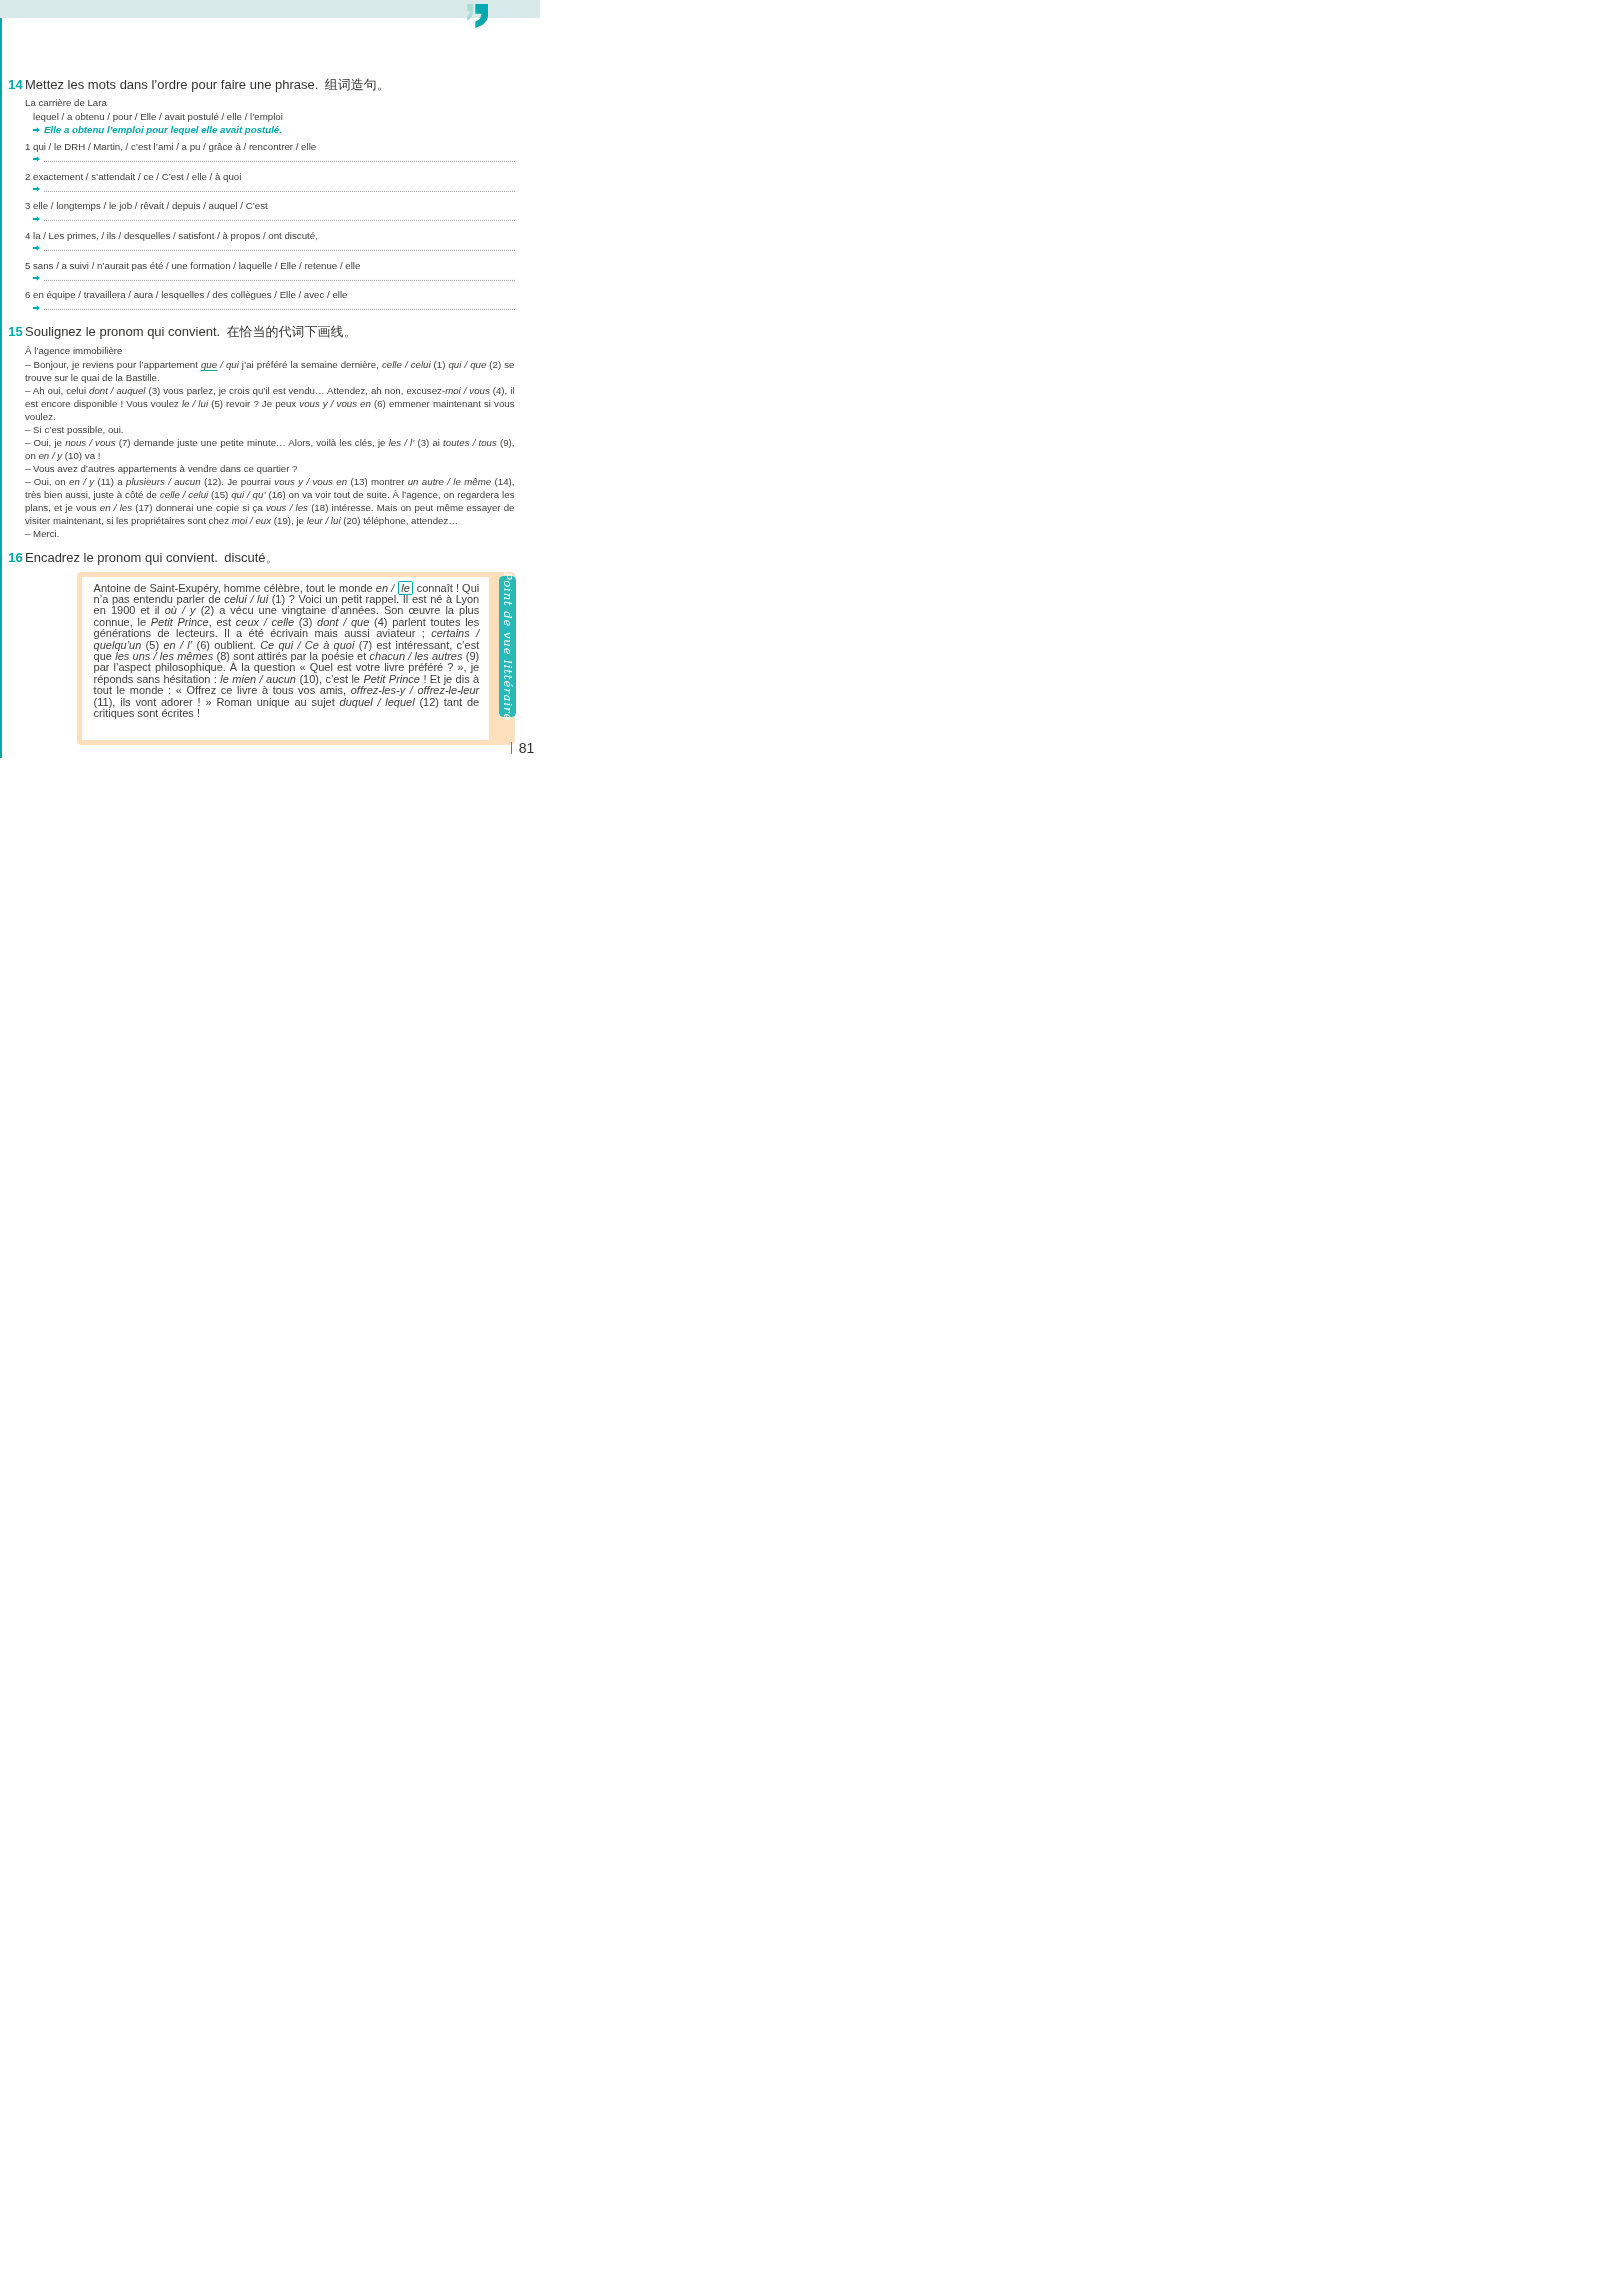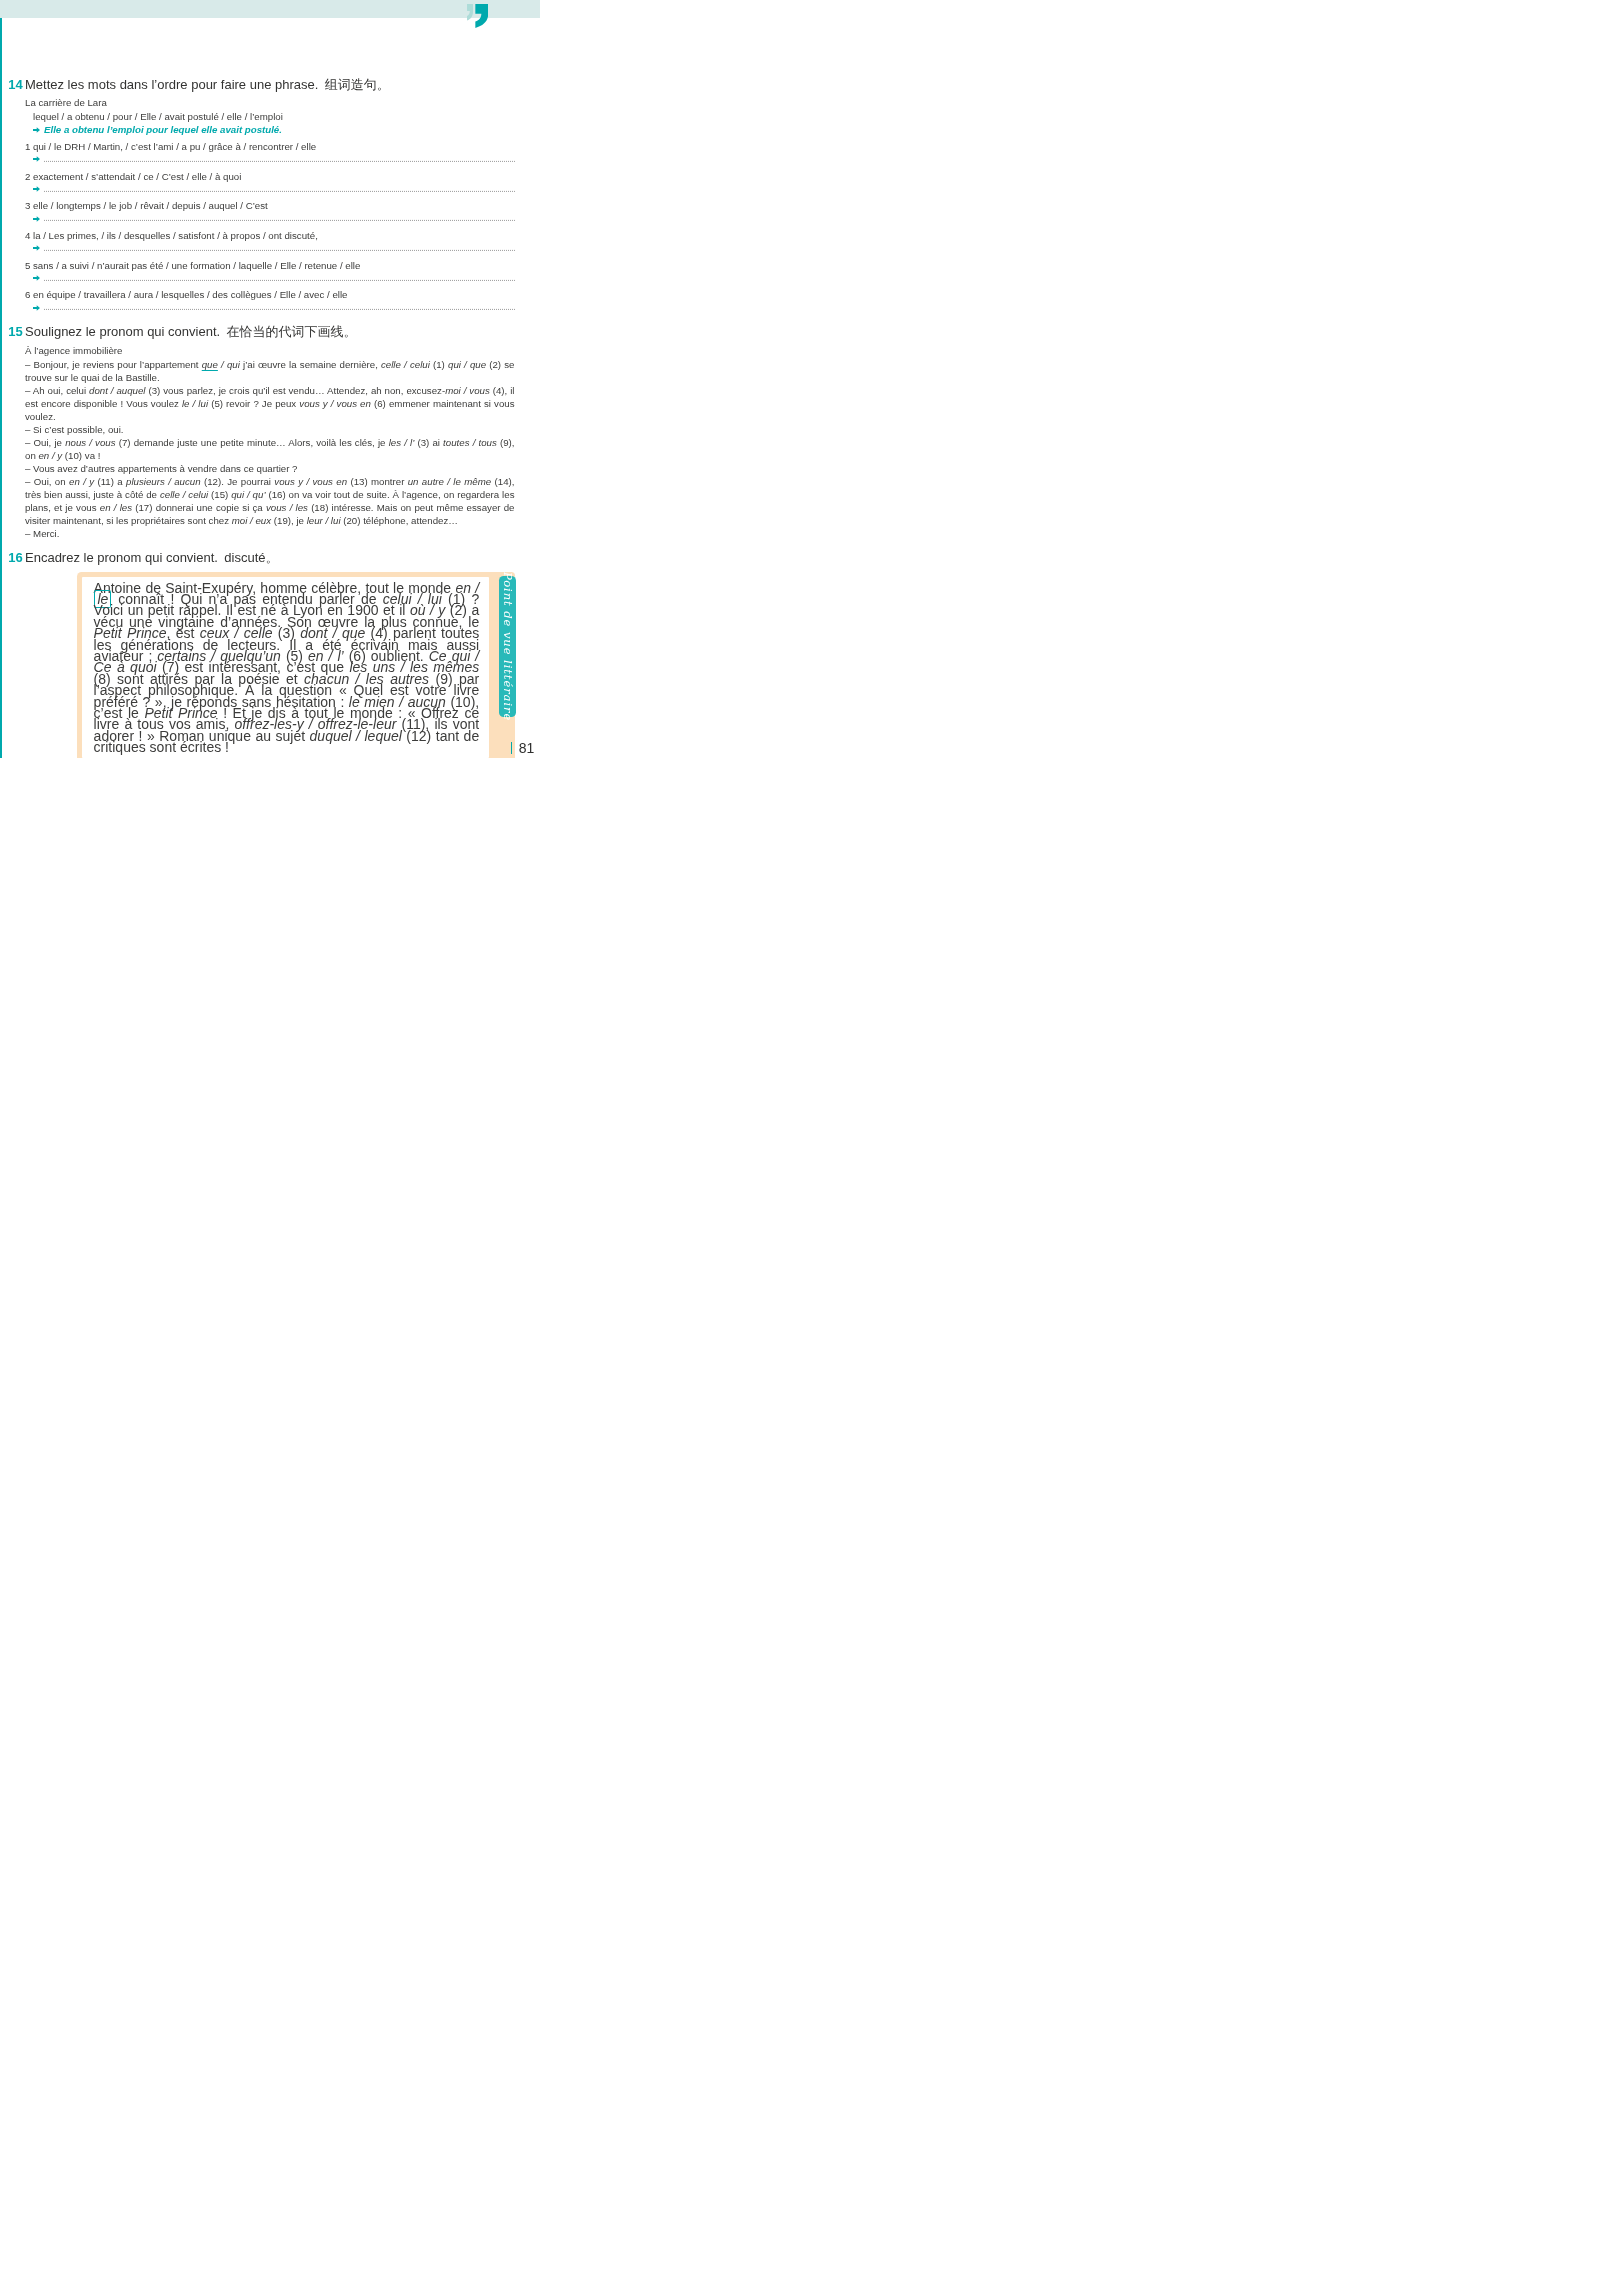"j’ai œuvre la semaine dernière," span { text: œuvre -> préféré }
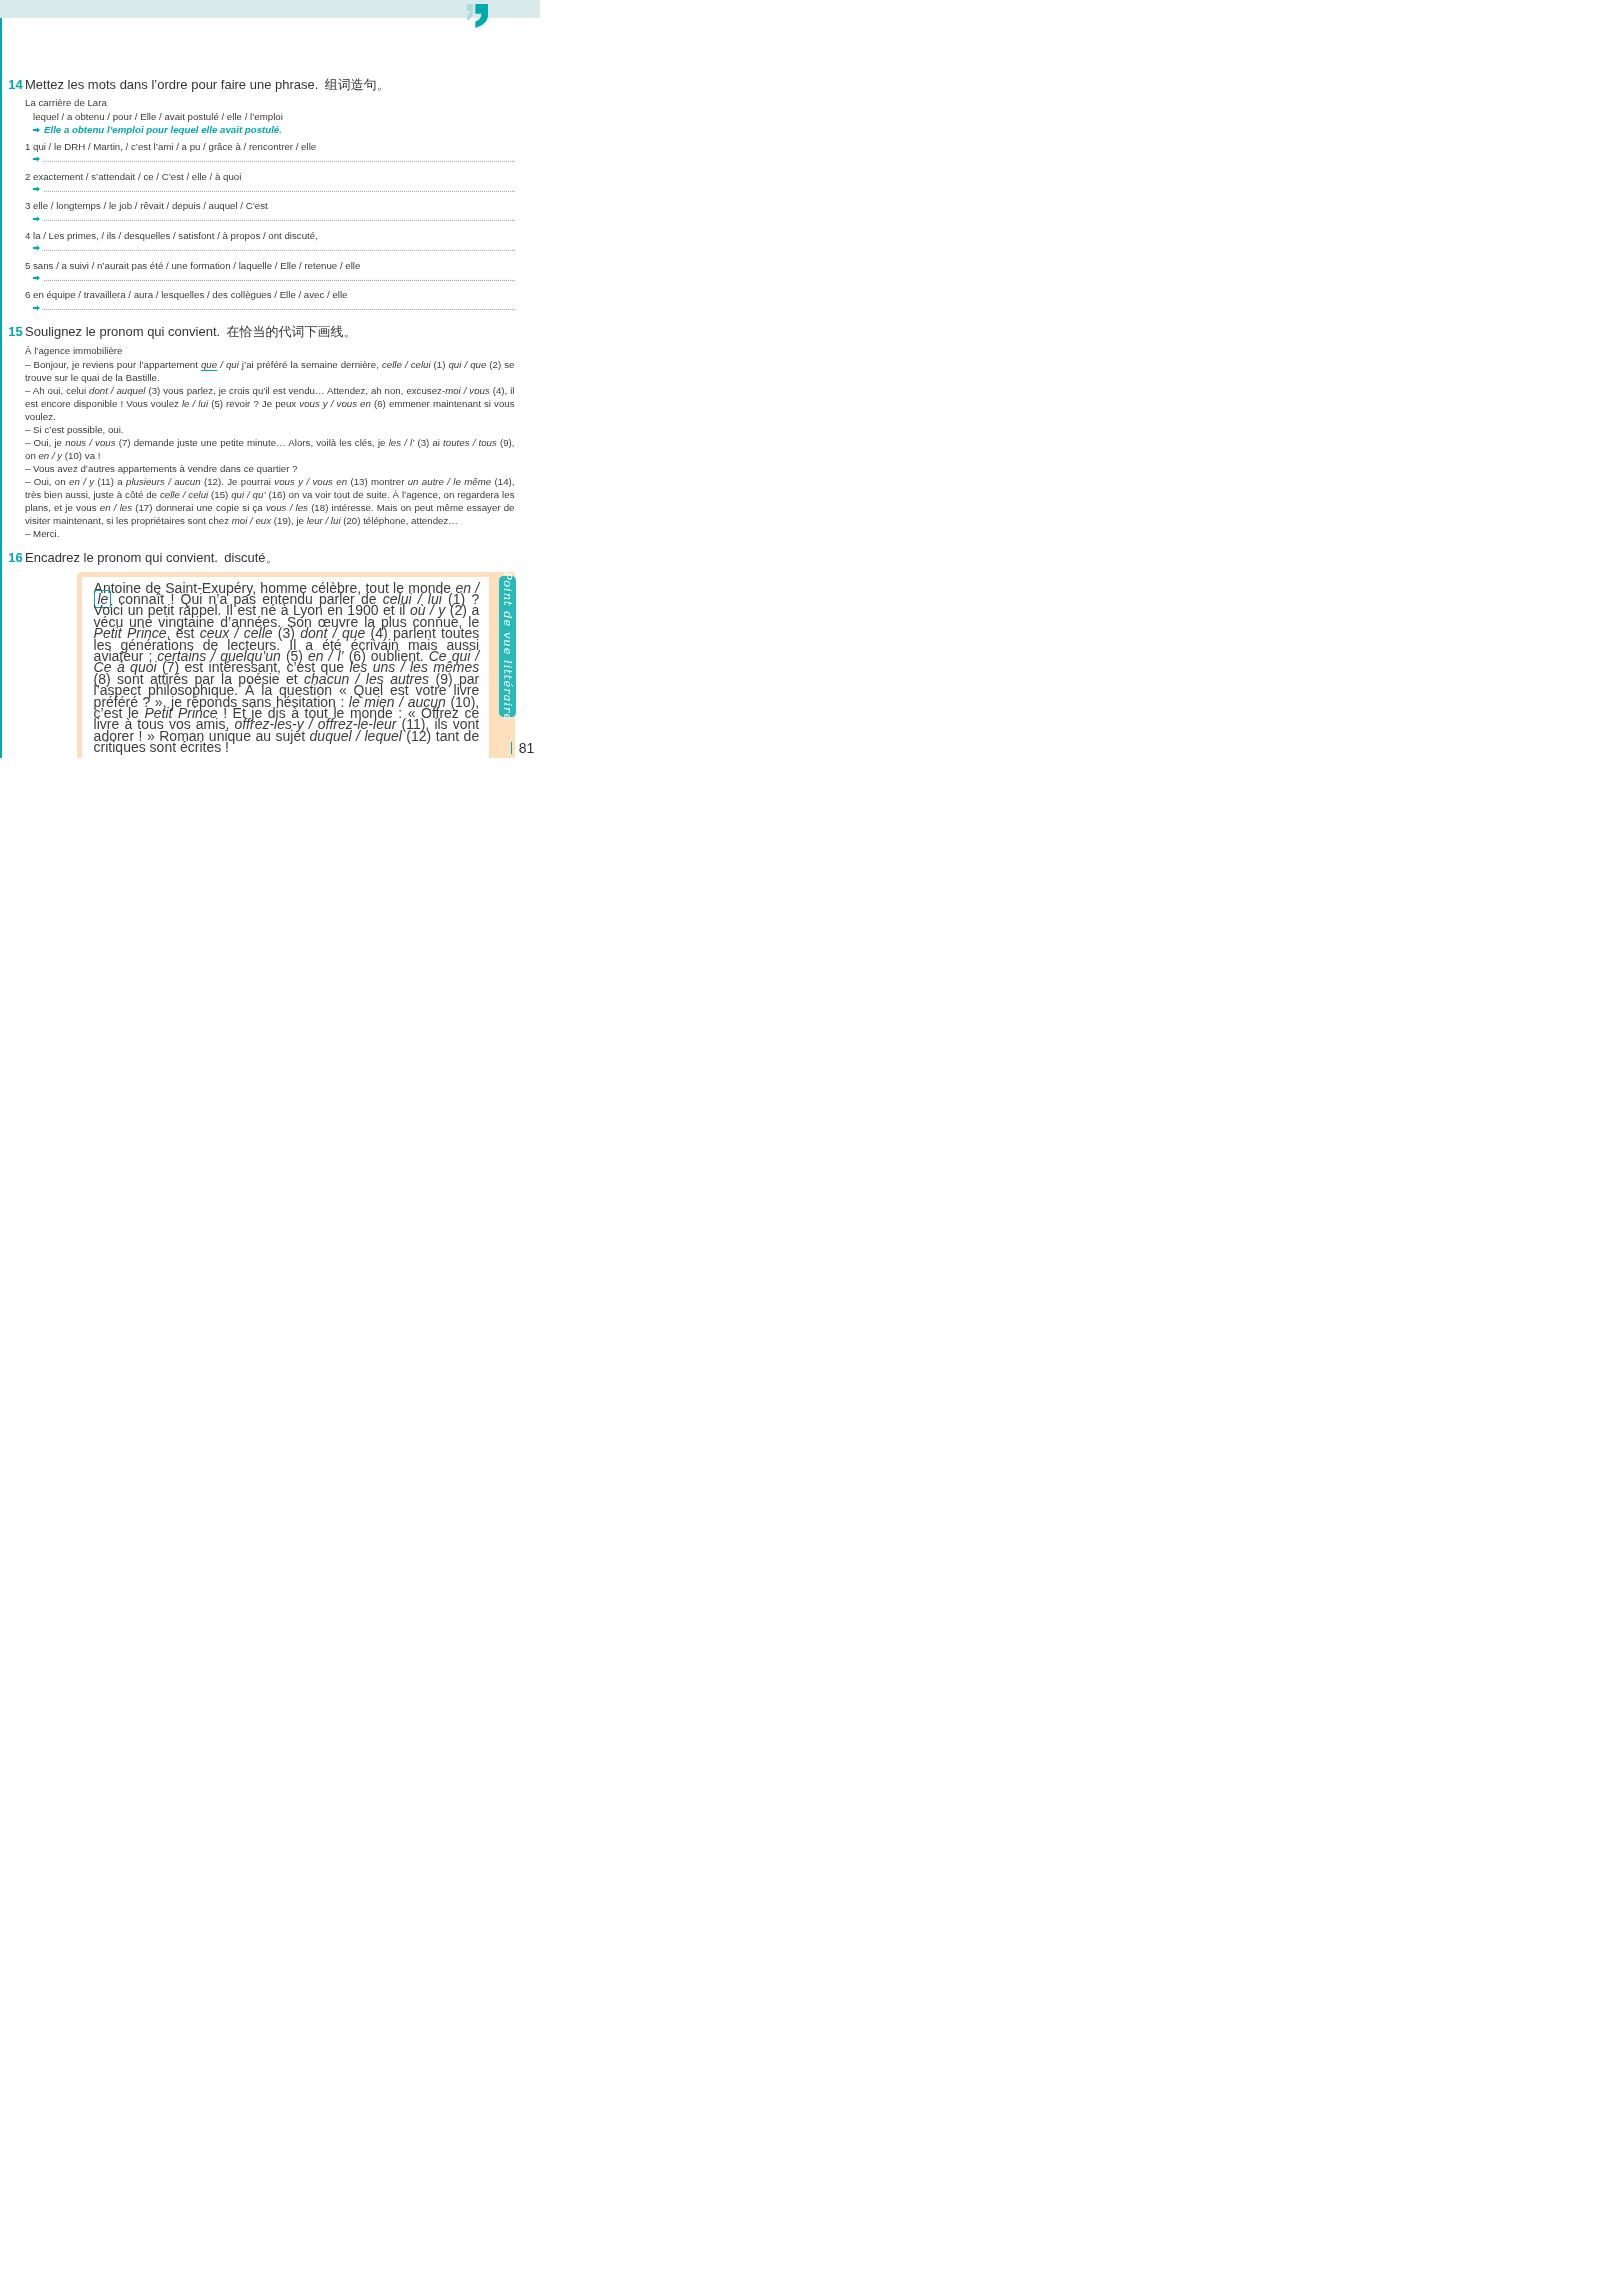"Antoine de Saint-Exupéry, homme célèbre," .panel-text { font-size: 14px -> 11px }
